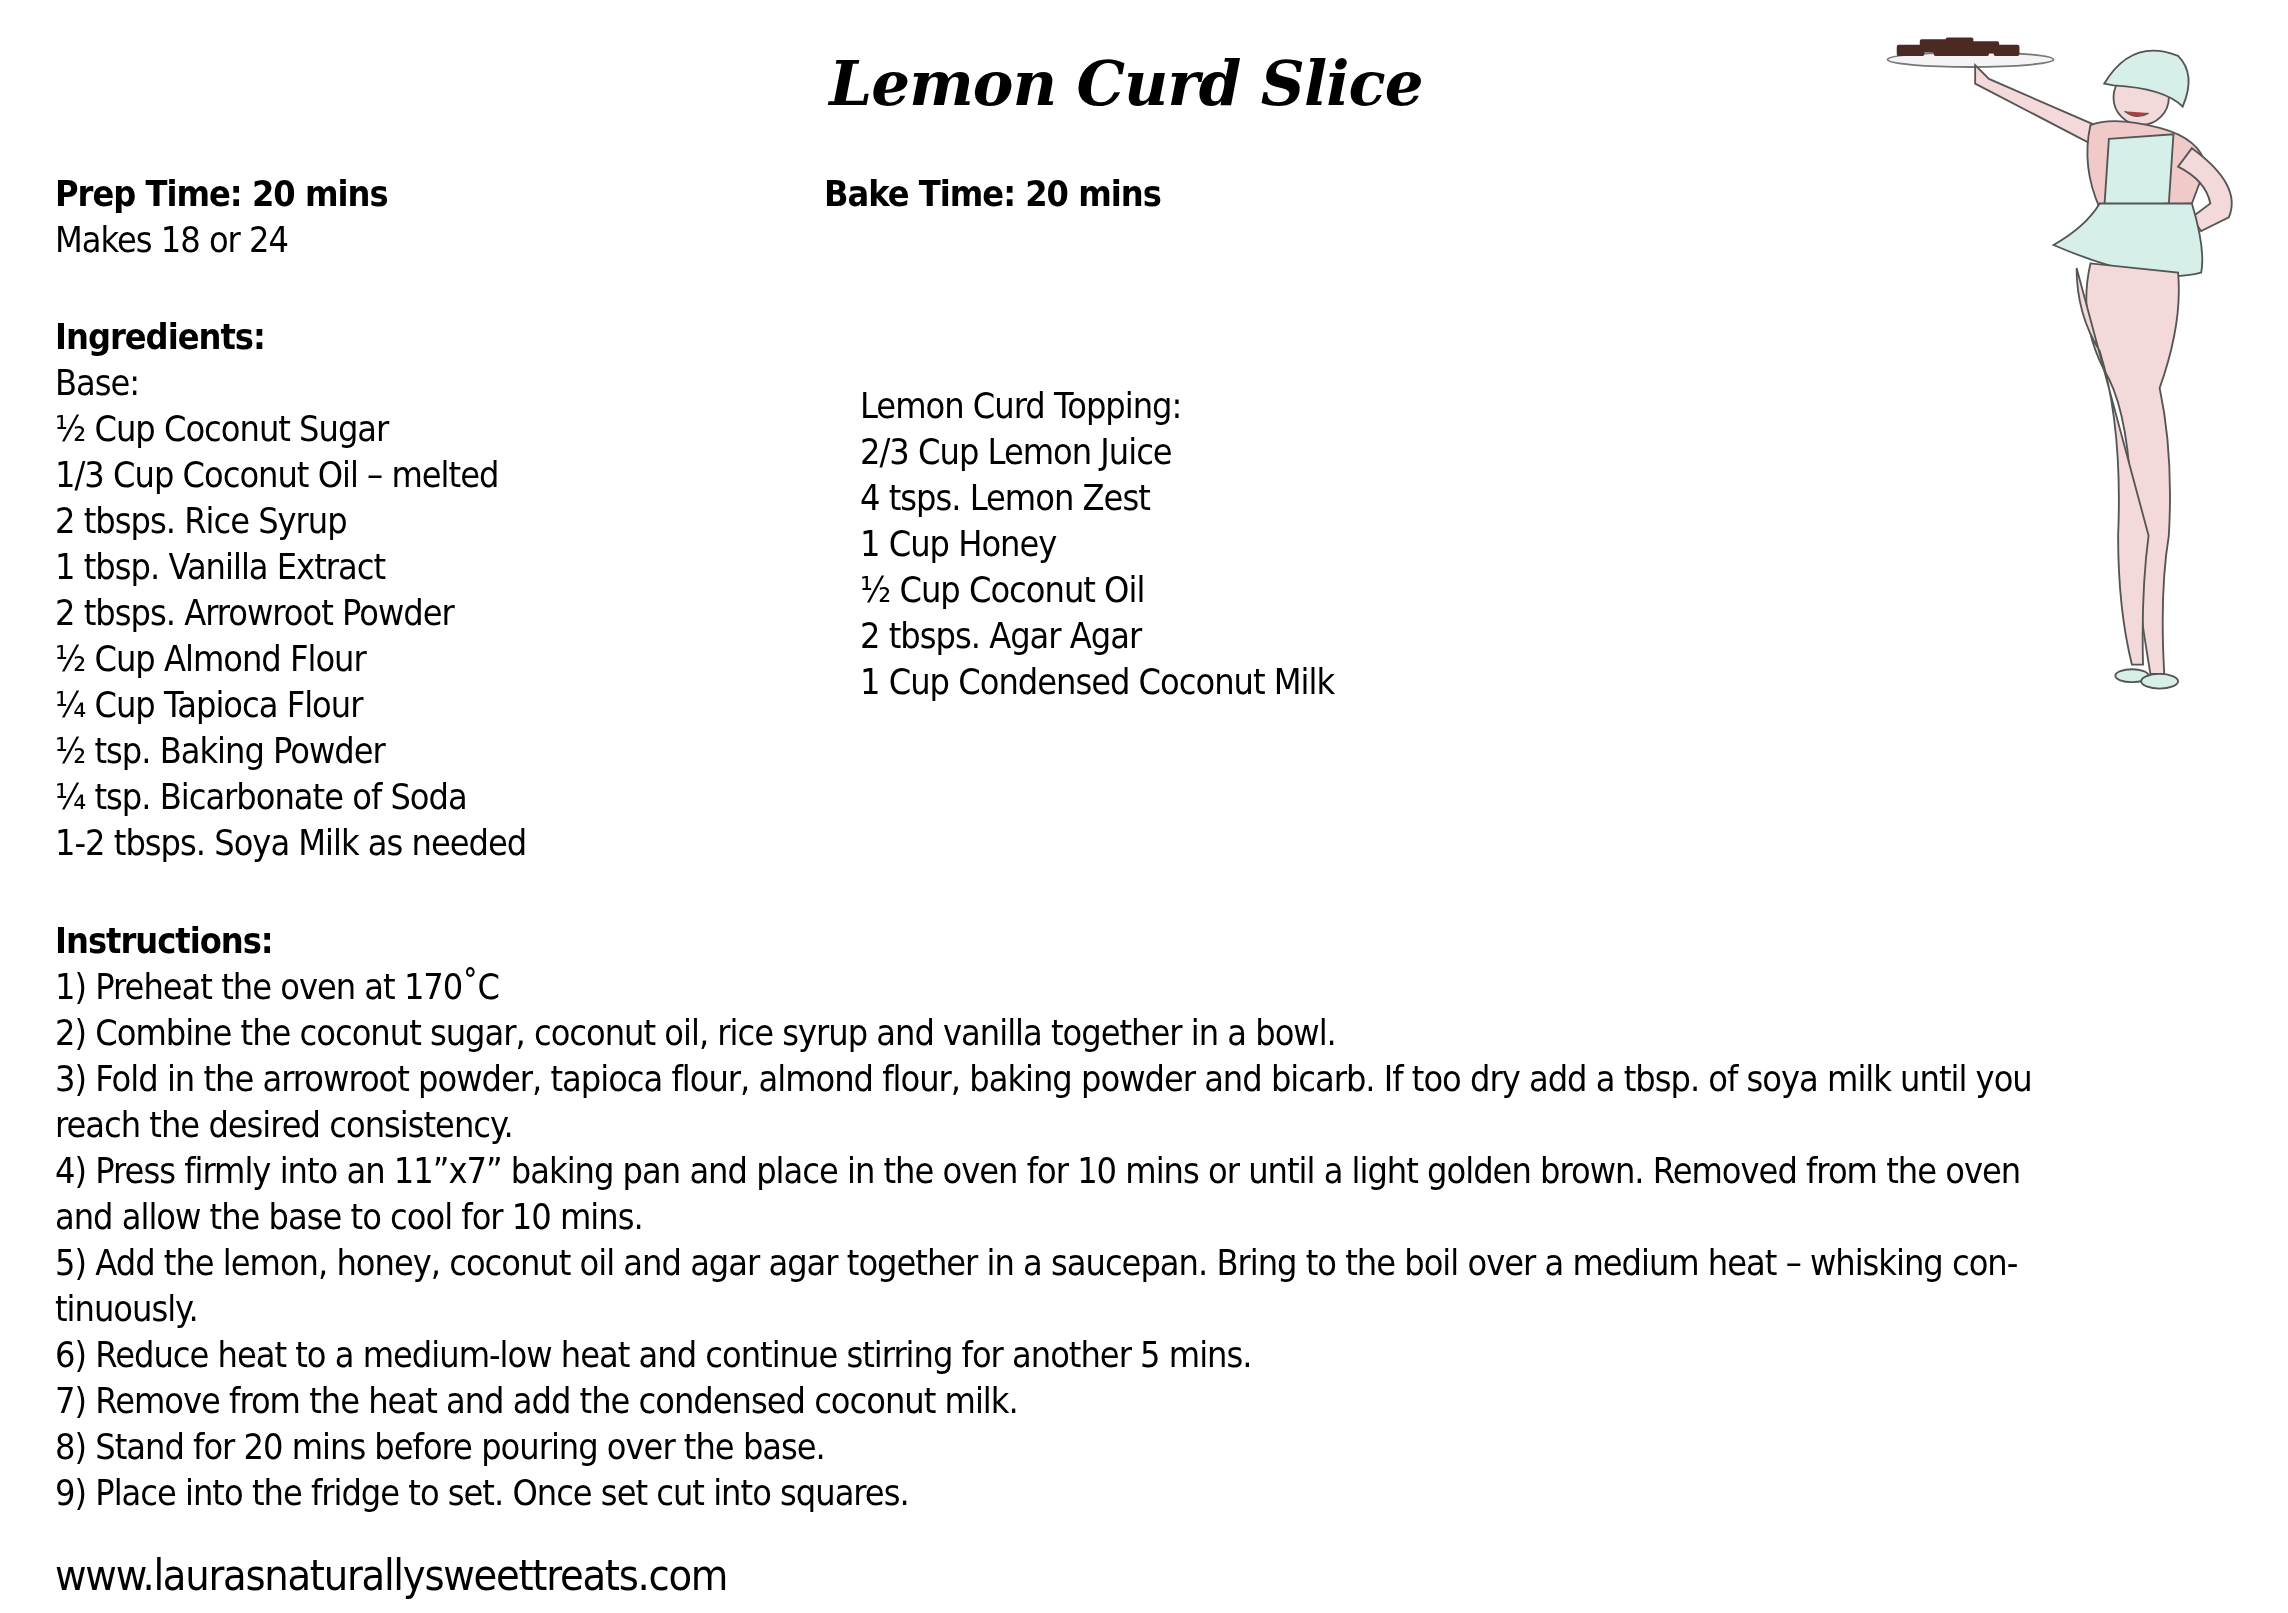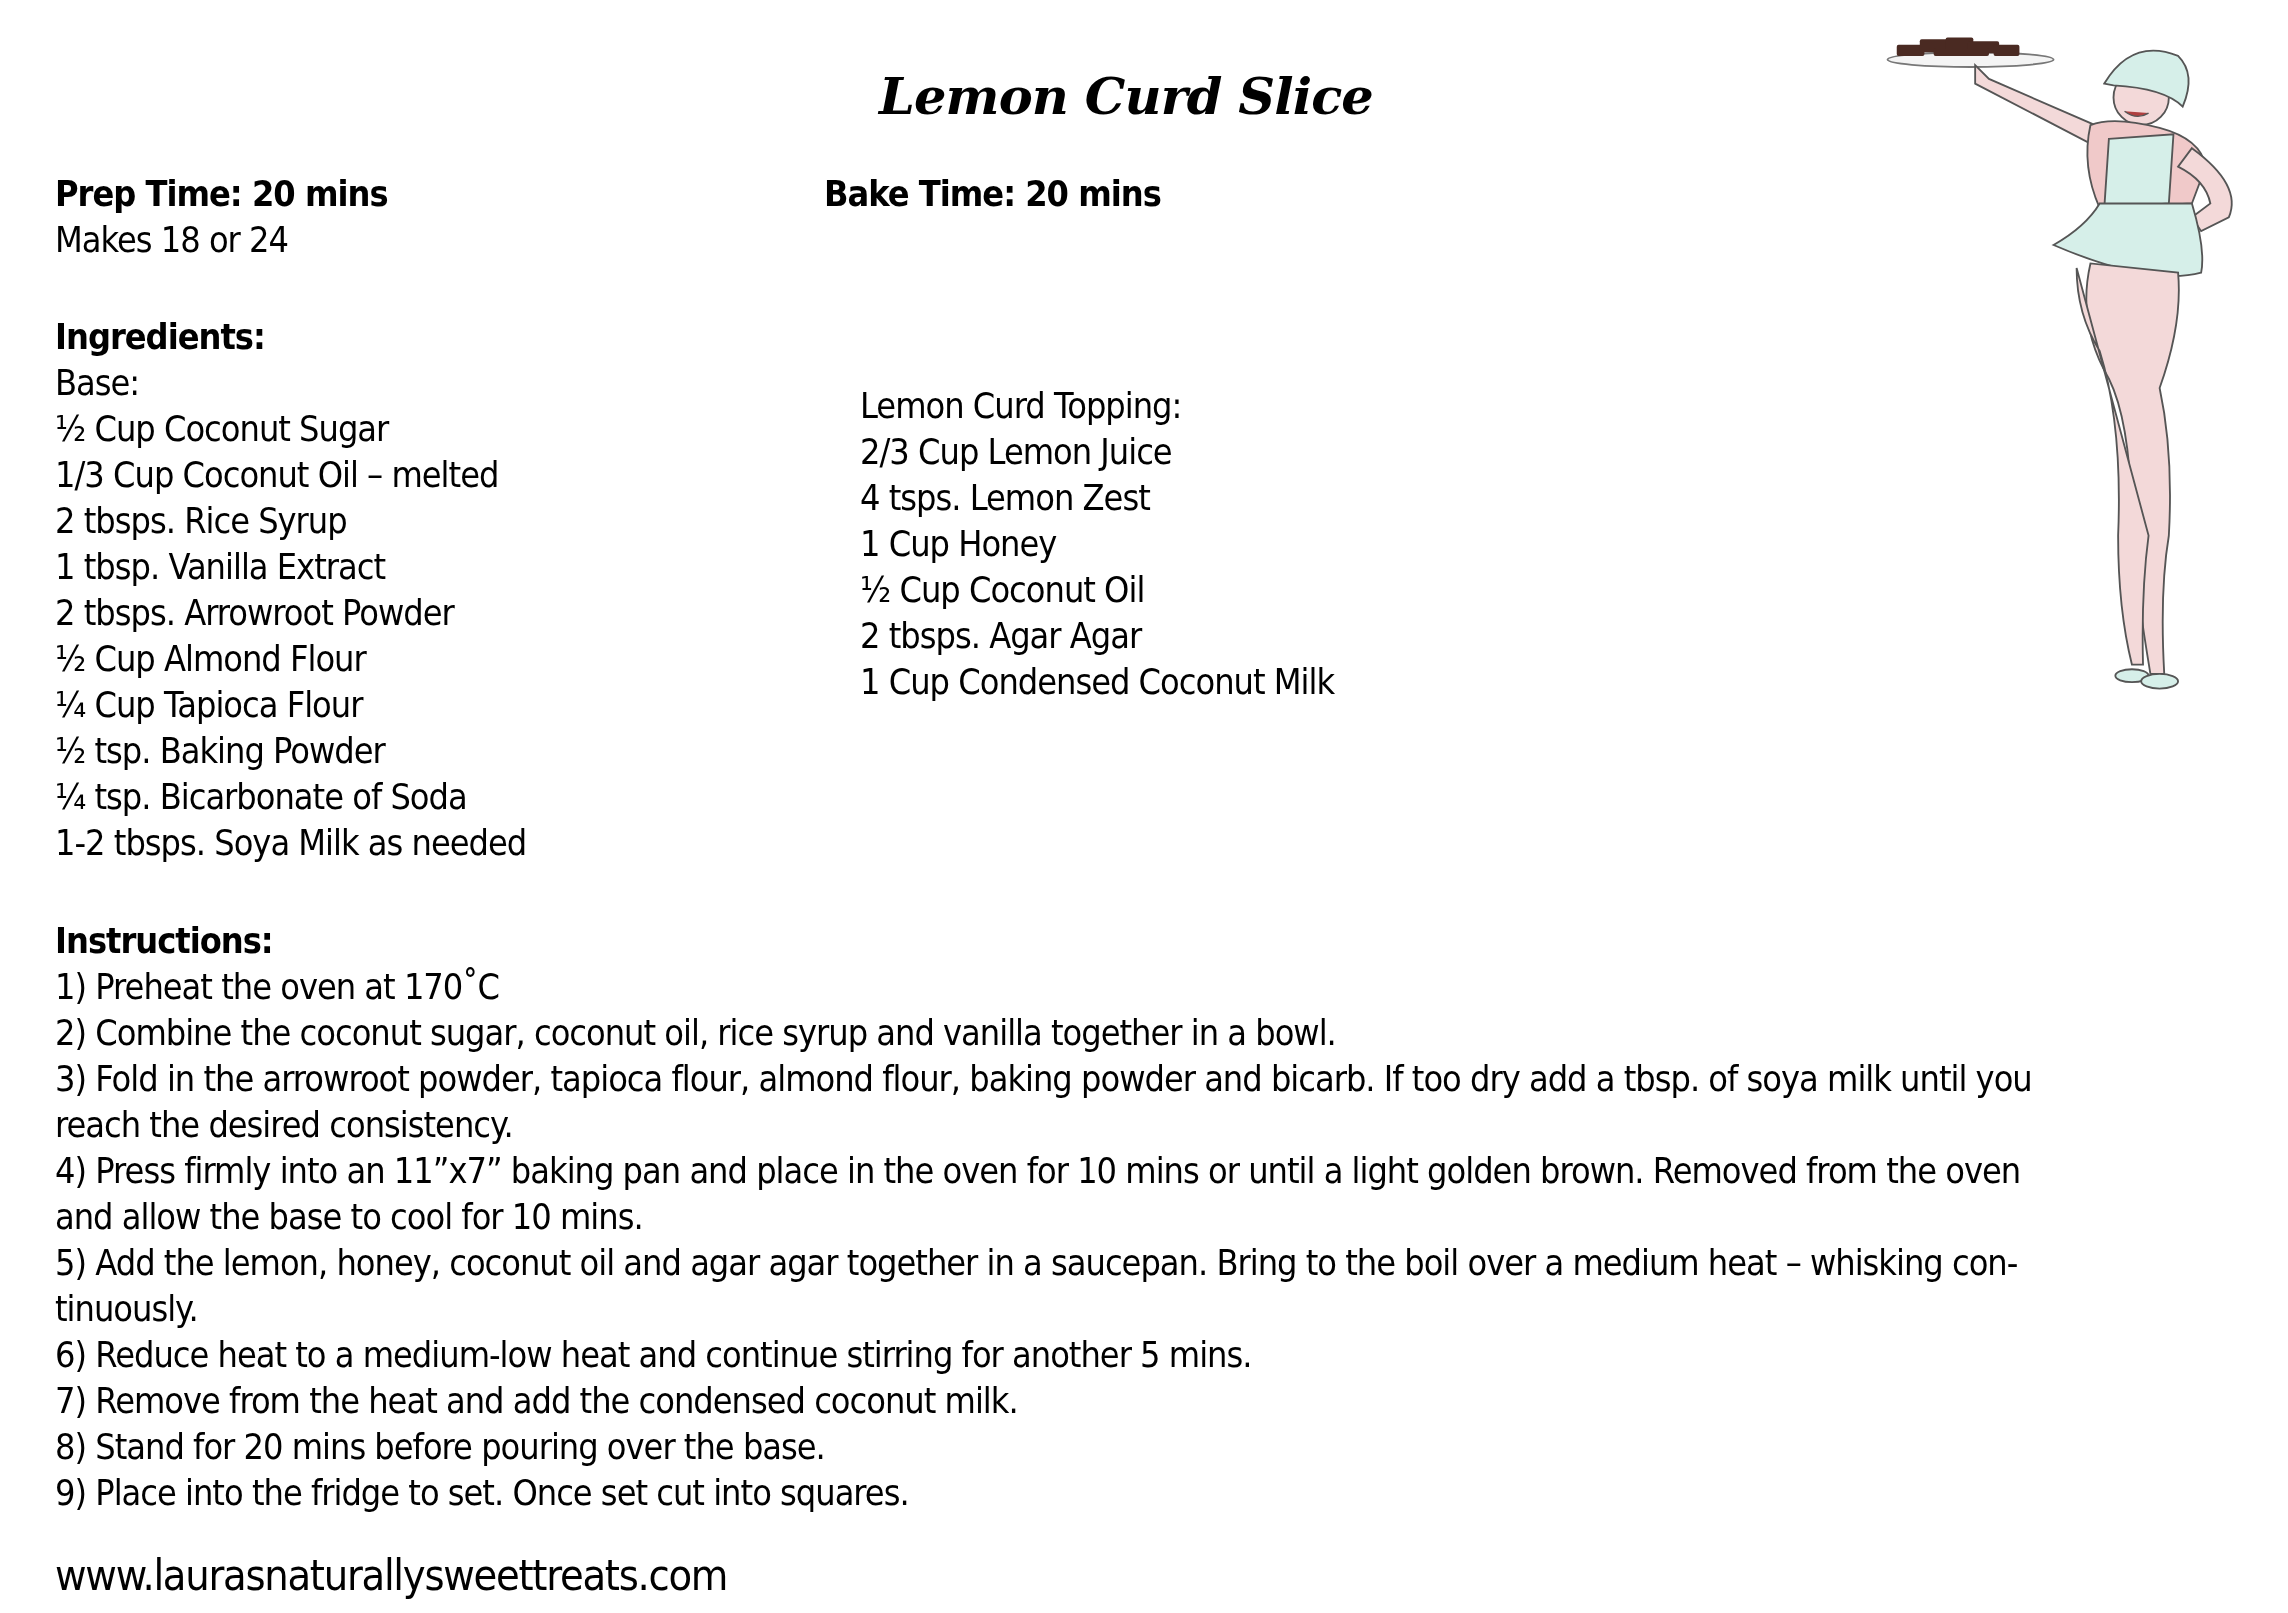"Lemon Curd Slice" .title { font-size: 51px -> 61px; top: 66px -> 48px }
